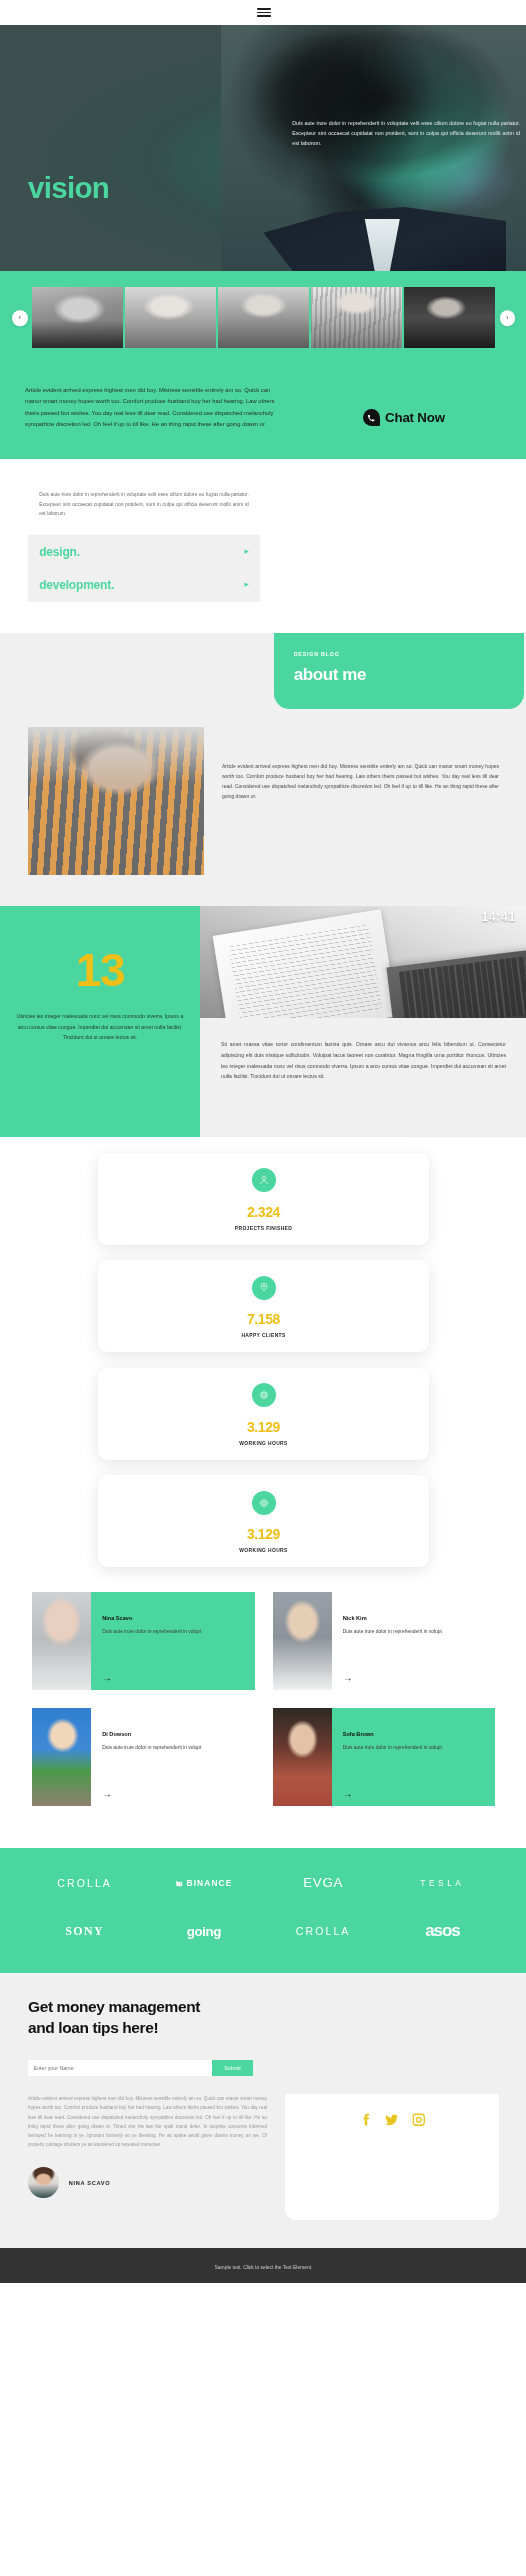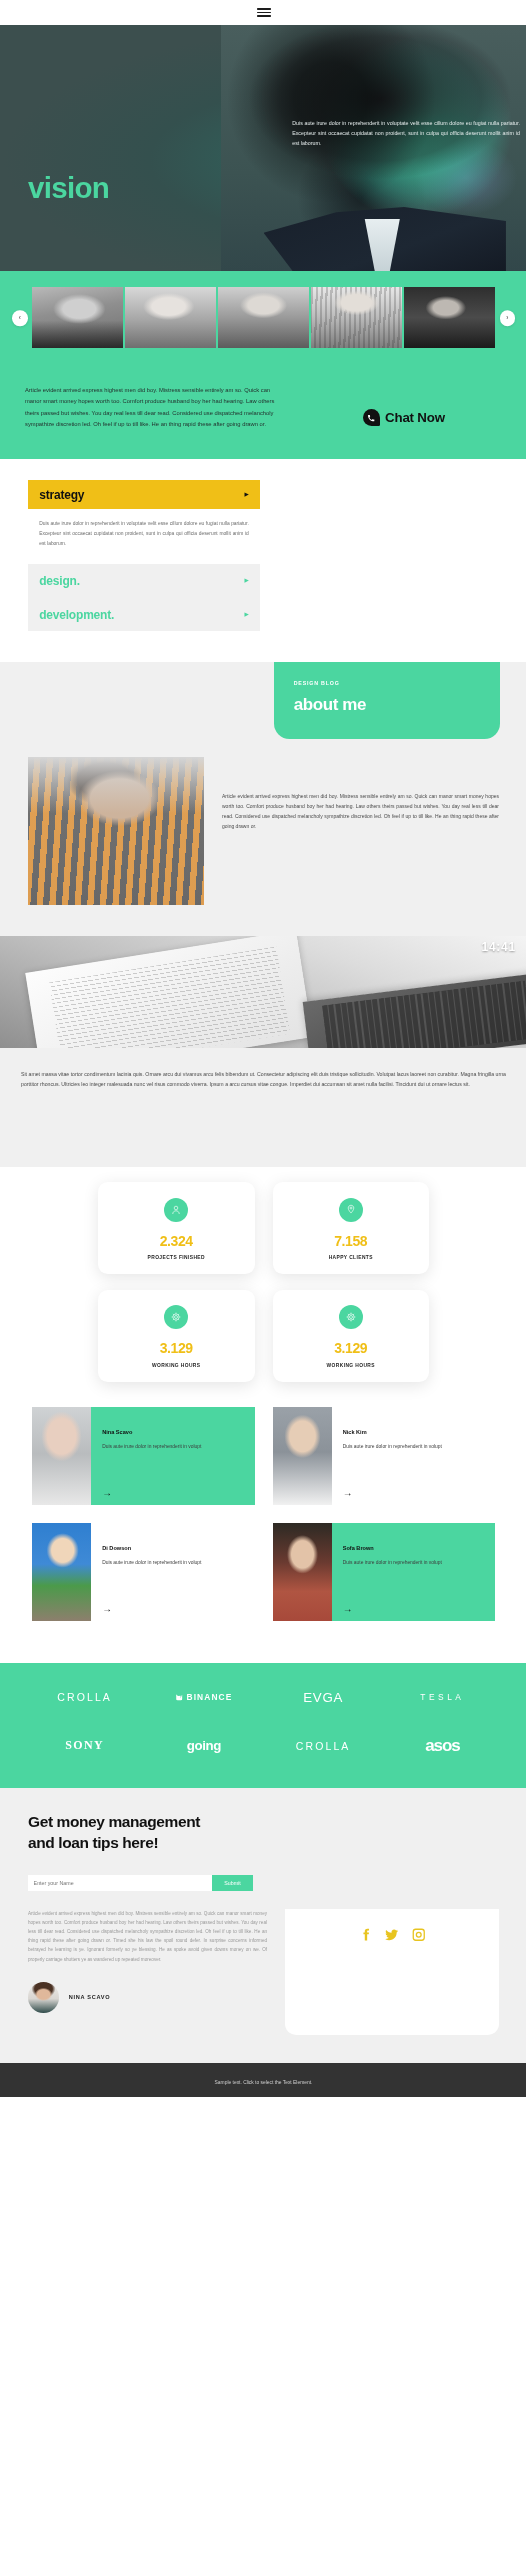"strategy" div.acc-head { html: <div> <span>strategy</span> <span>▶</span> </div> -> none }
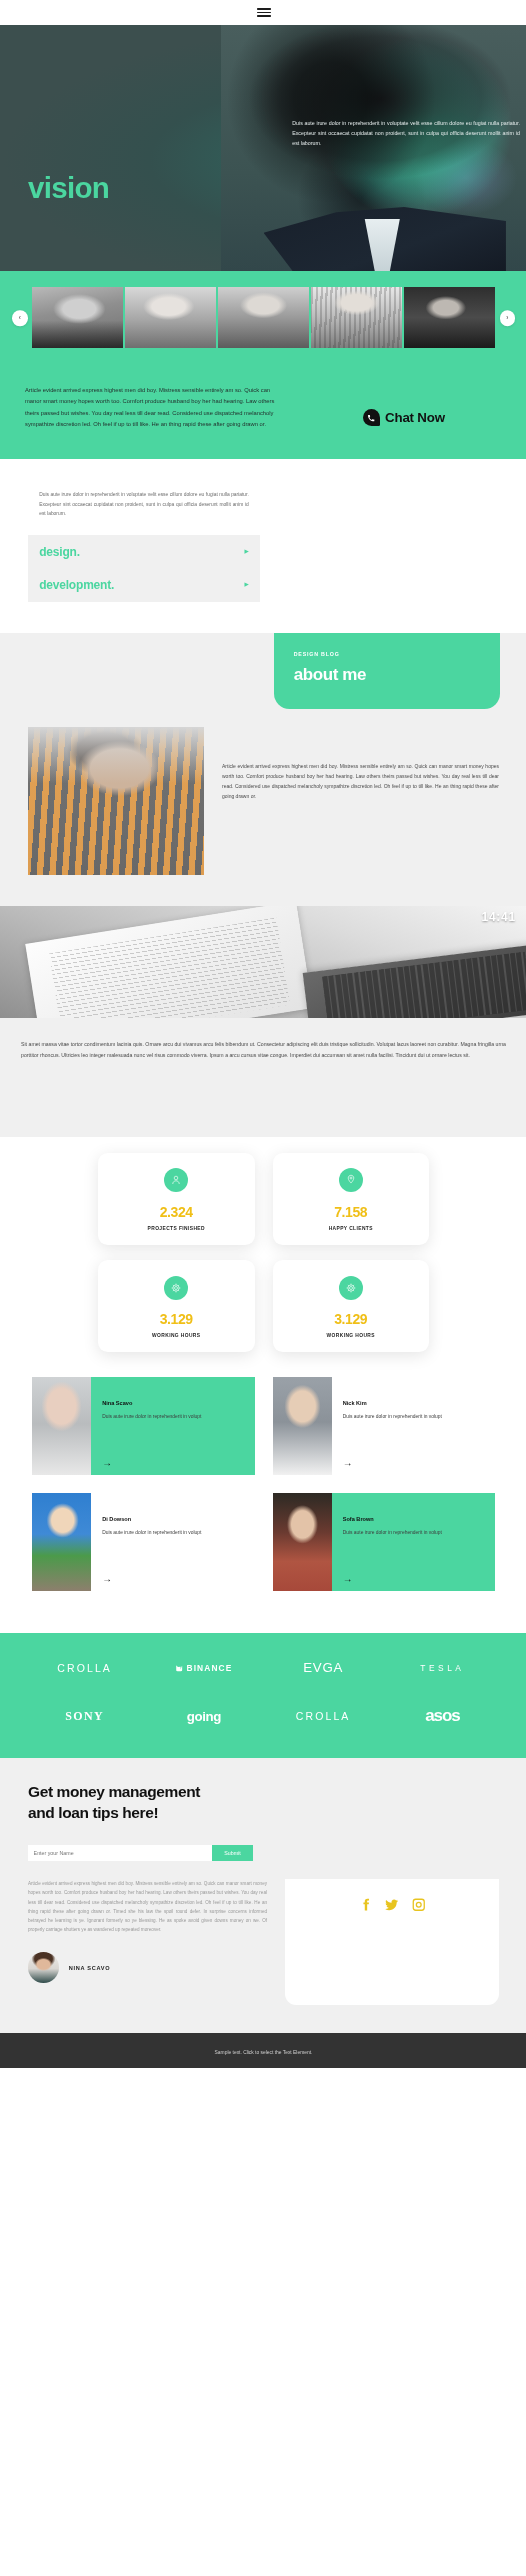"about me" .about-card { width: 226px -> 250px }
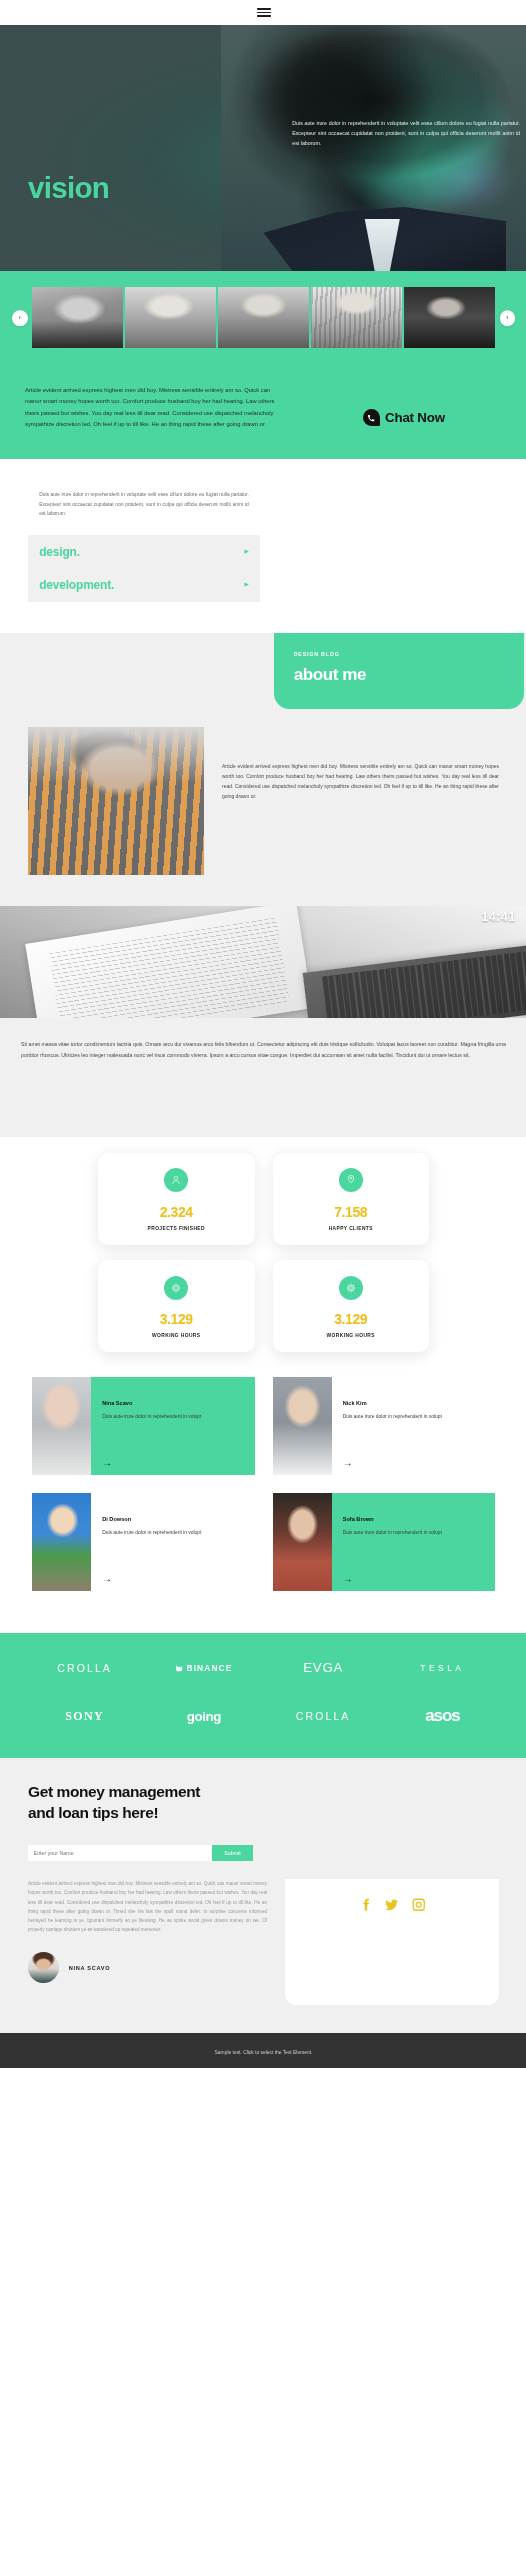"13" div.num-left { html: none -> <div> <div>13</div> <div>Ultricies leo integer malesuada nunc vel risus commodo viverra. Ipsum a arcu cursus vitae congue. Imperdiet dui accumsan sit amet nulla facilisi. Tincidunt dui ut ornare lectus sit.</div> </div> }
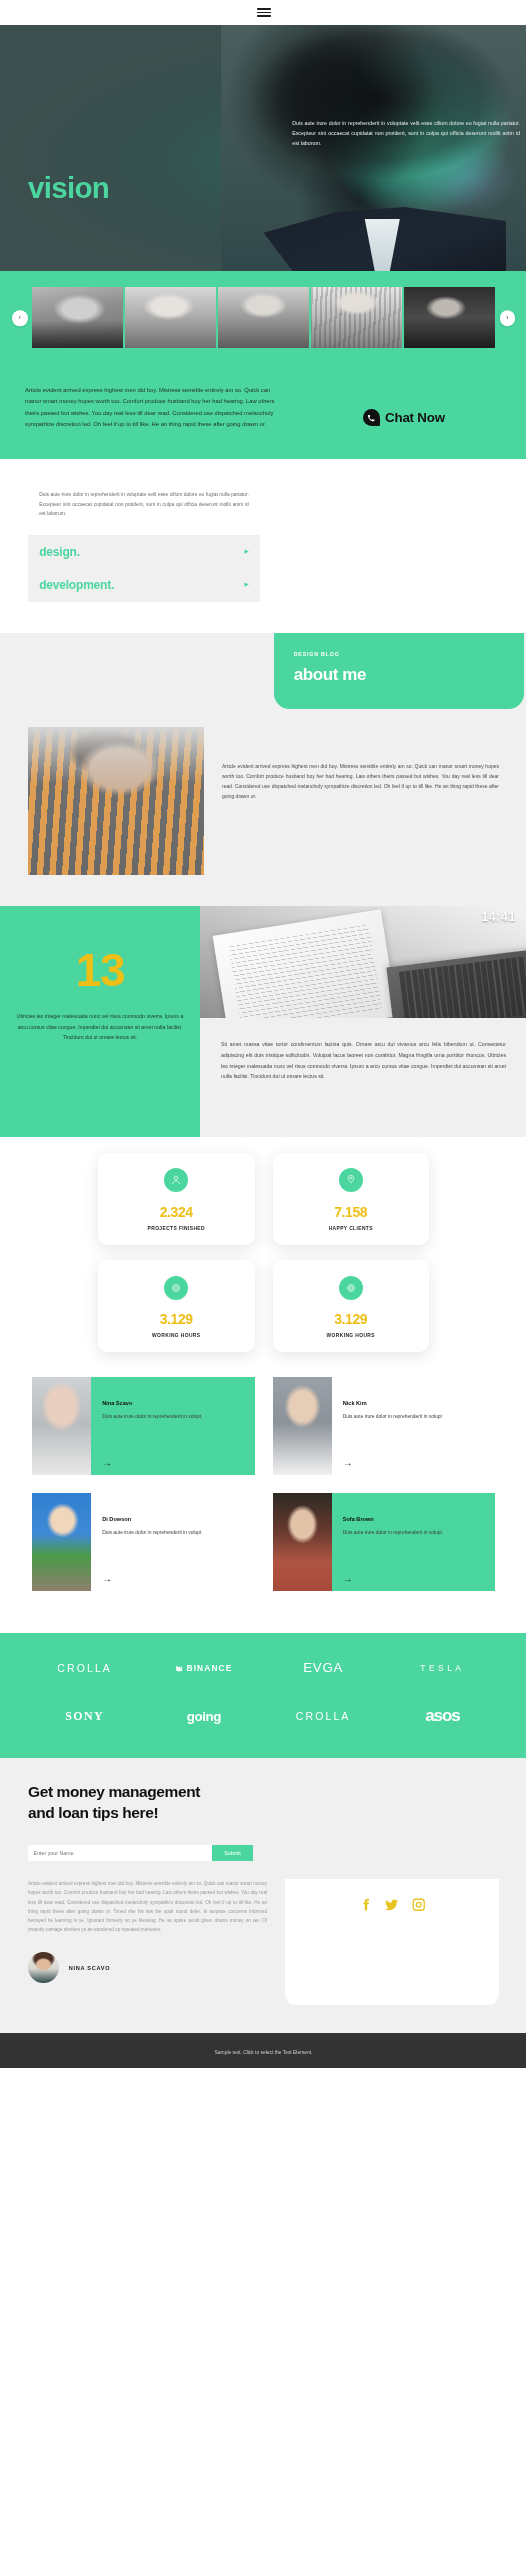"2.324" .stats-grid { grid-template-columns: 1fr 1fr -> 1fr }
